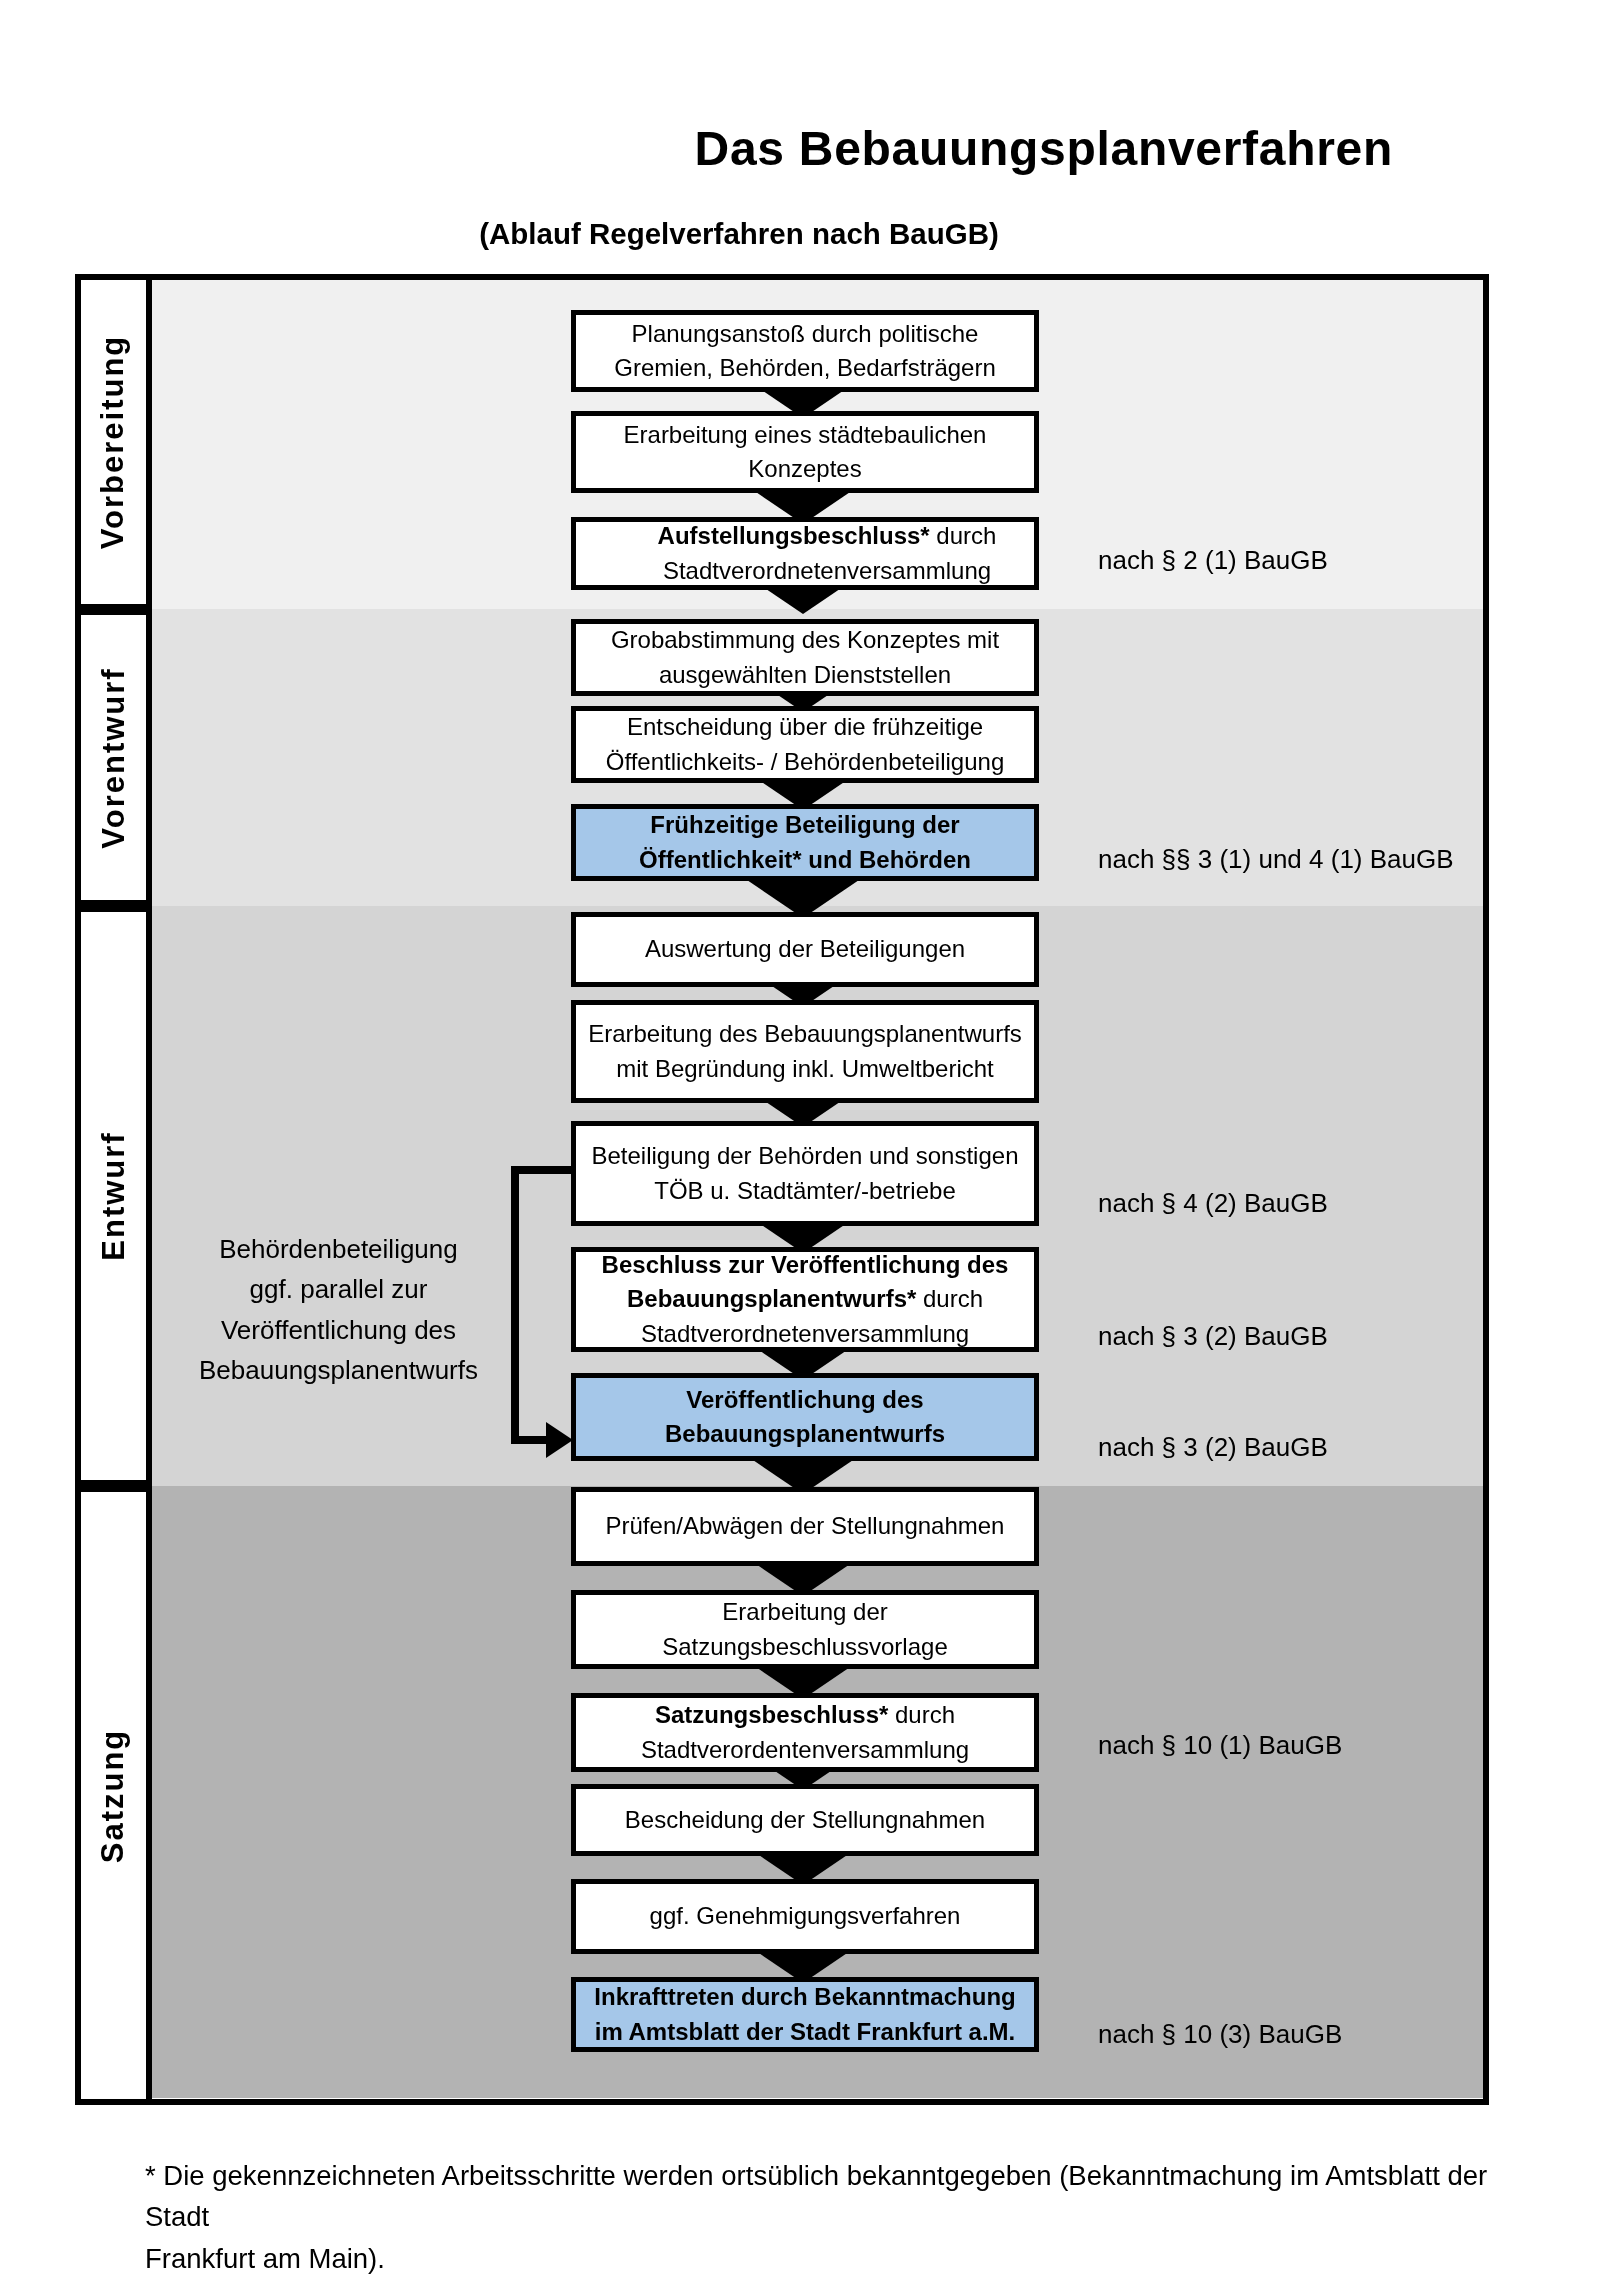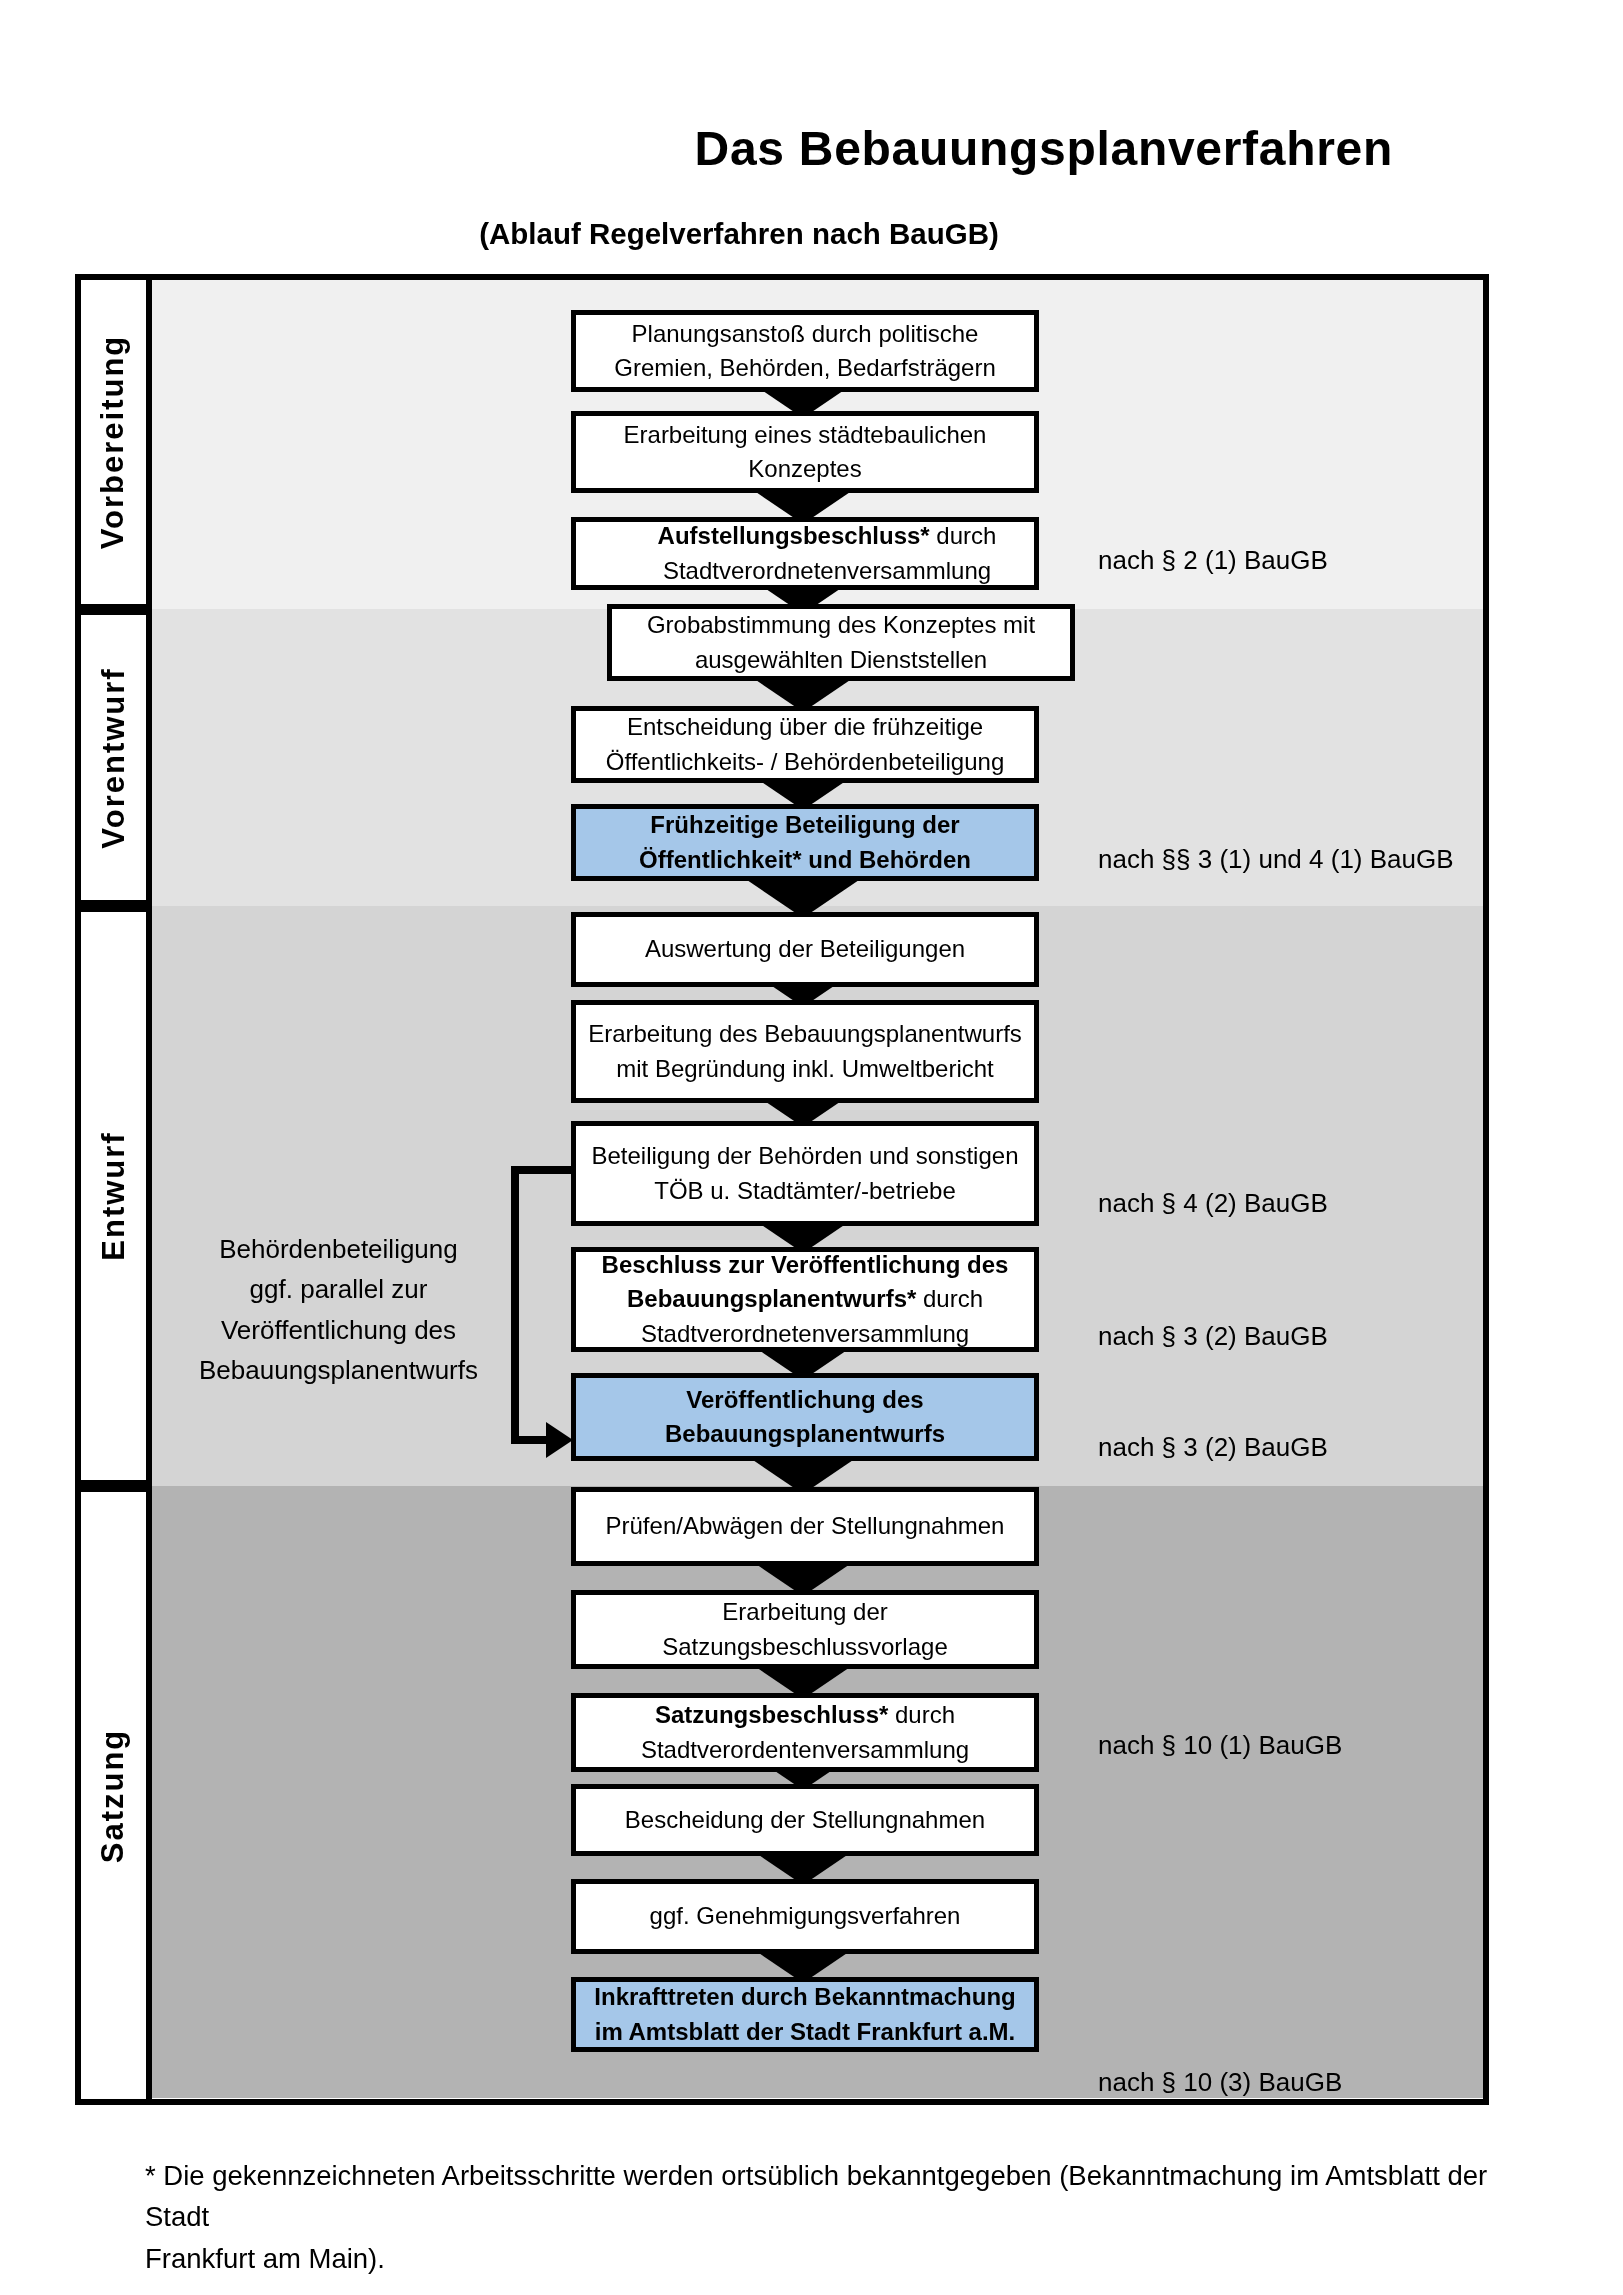"Grobabstimmung des Konzeptes mit" div.fbox { margin-left: 36px -> none; top: 604px -> 619px }
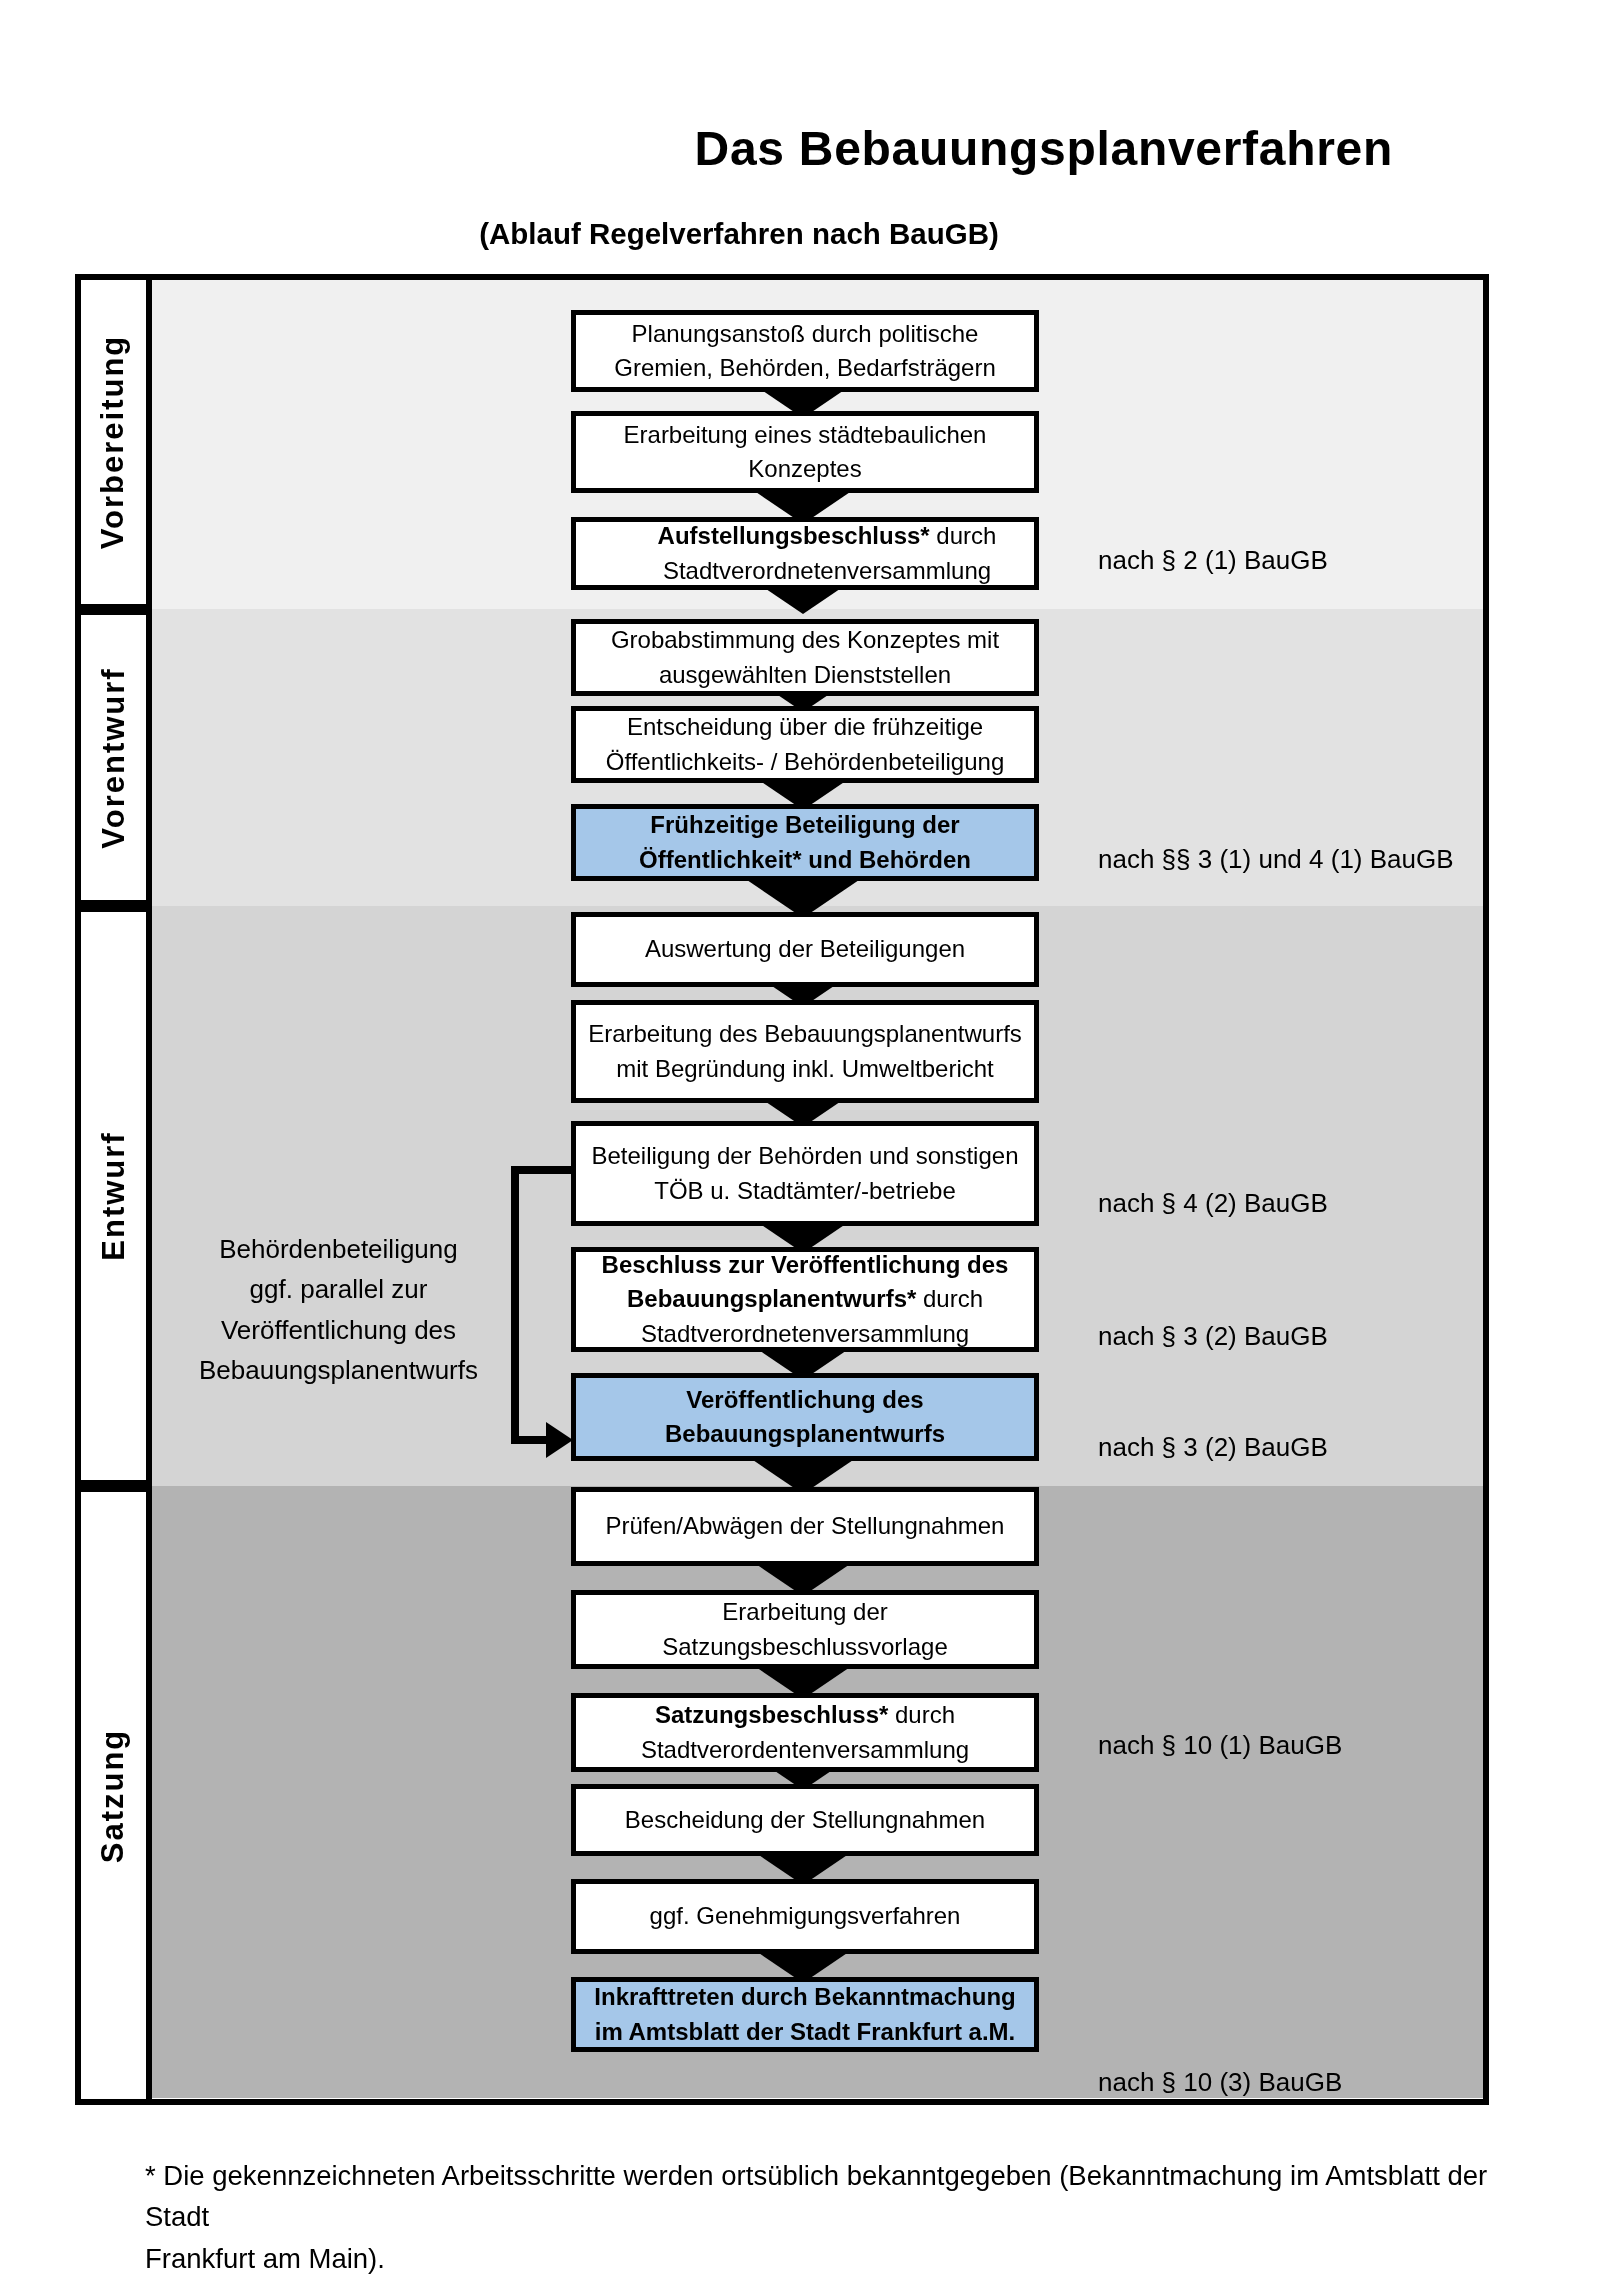"nach § 10 (3) BauGB" div.ref { margin-top: 48px -> none }
